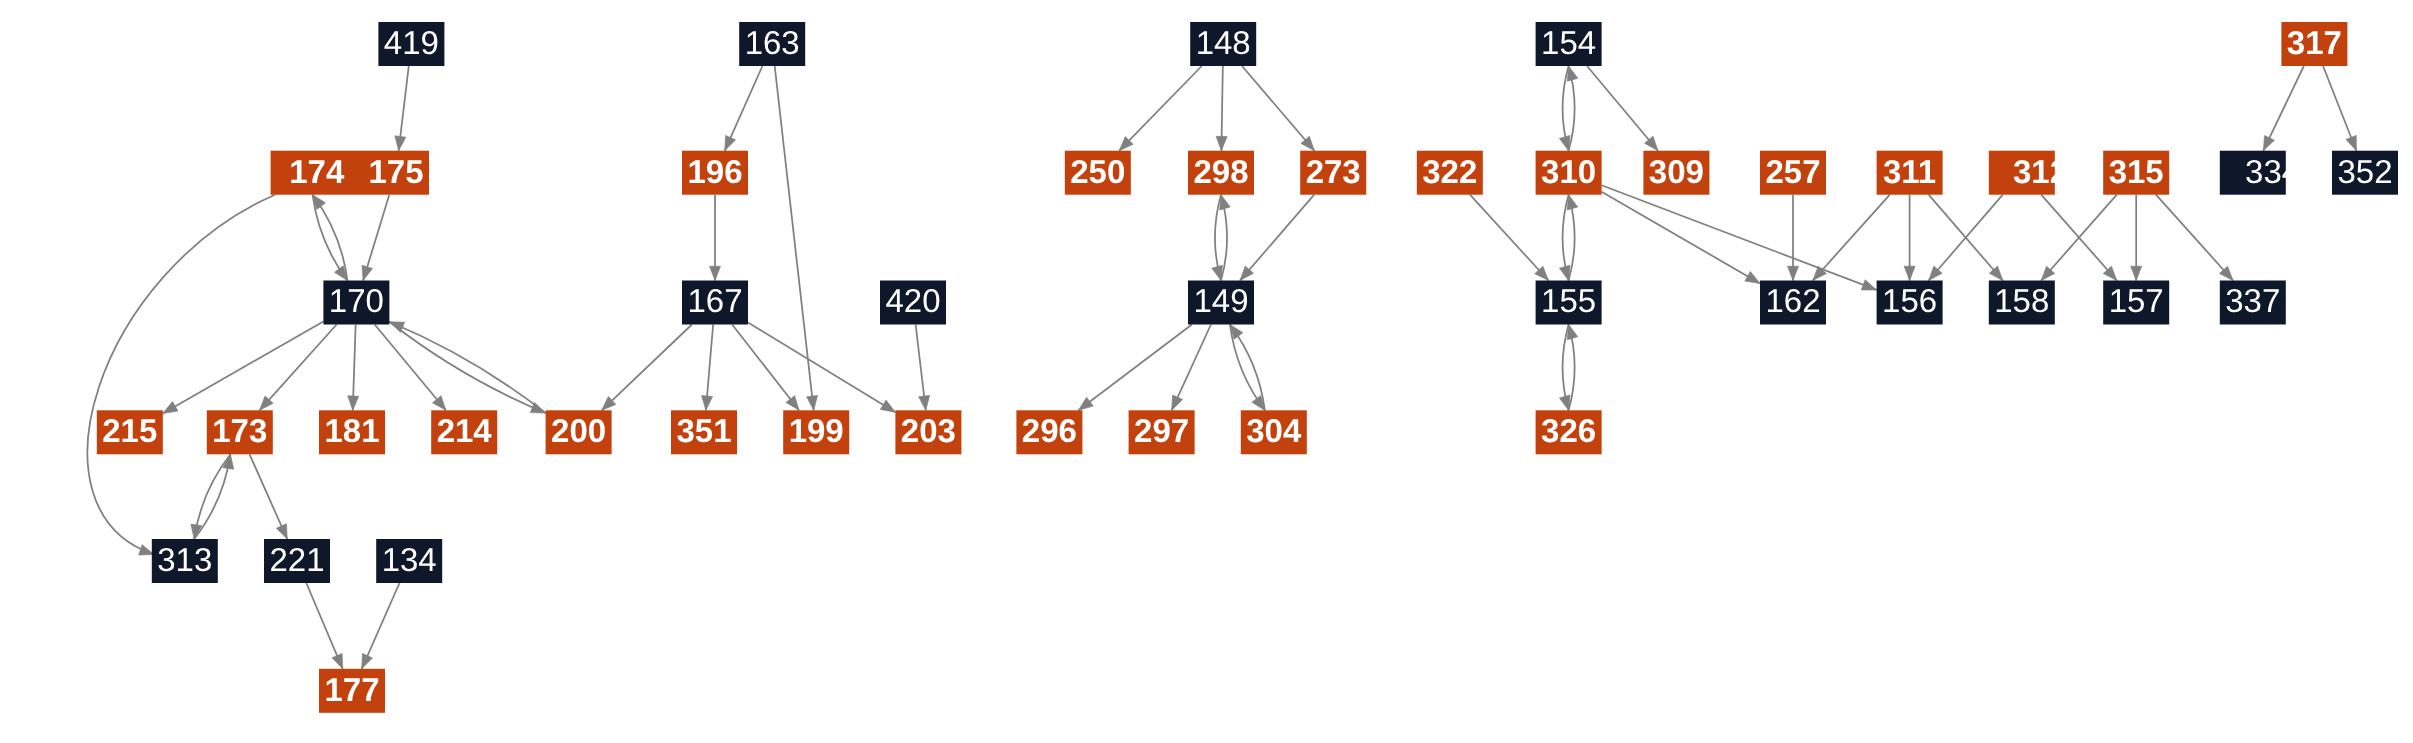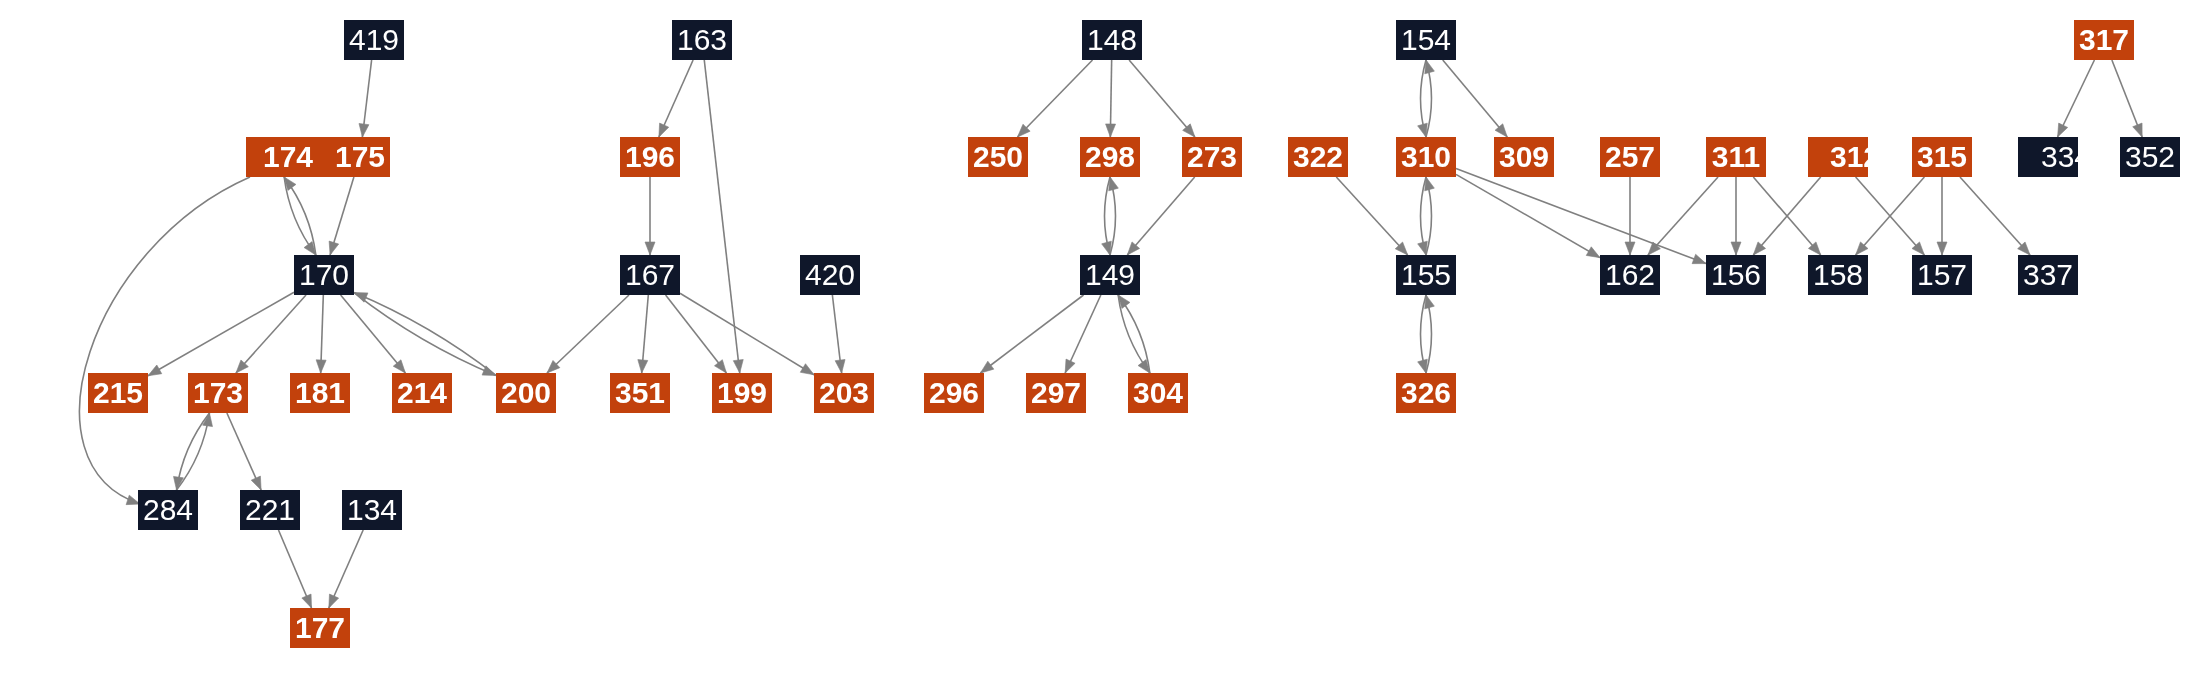"284" div.node { text: 284 -> 313 }
